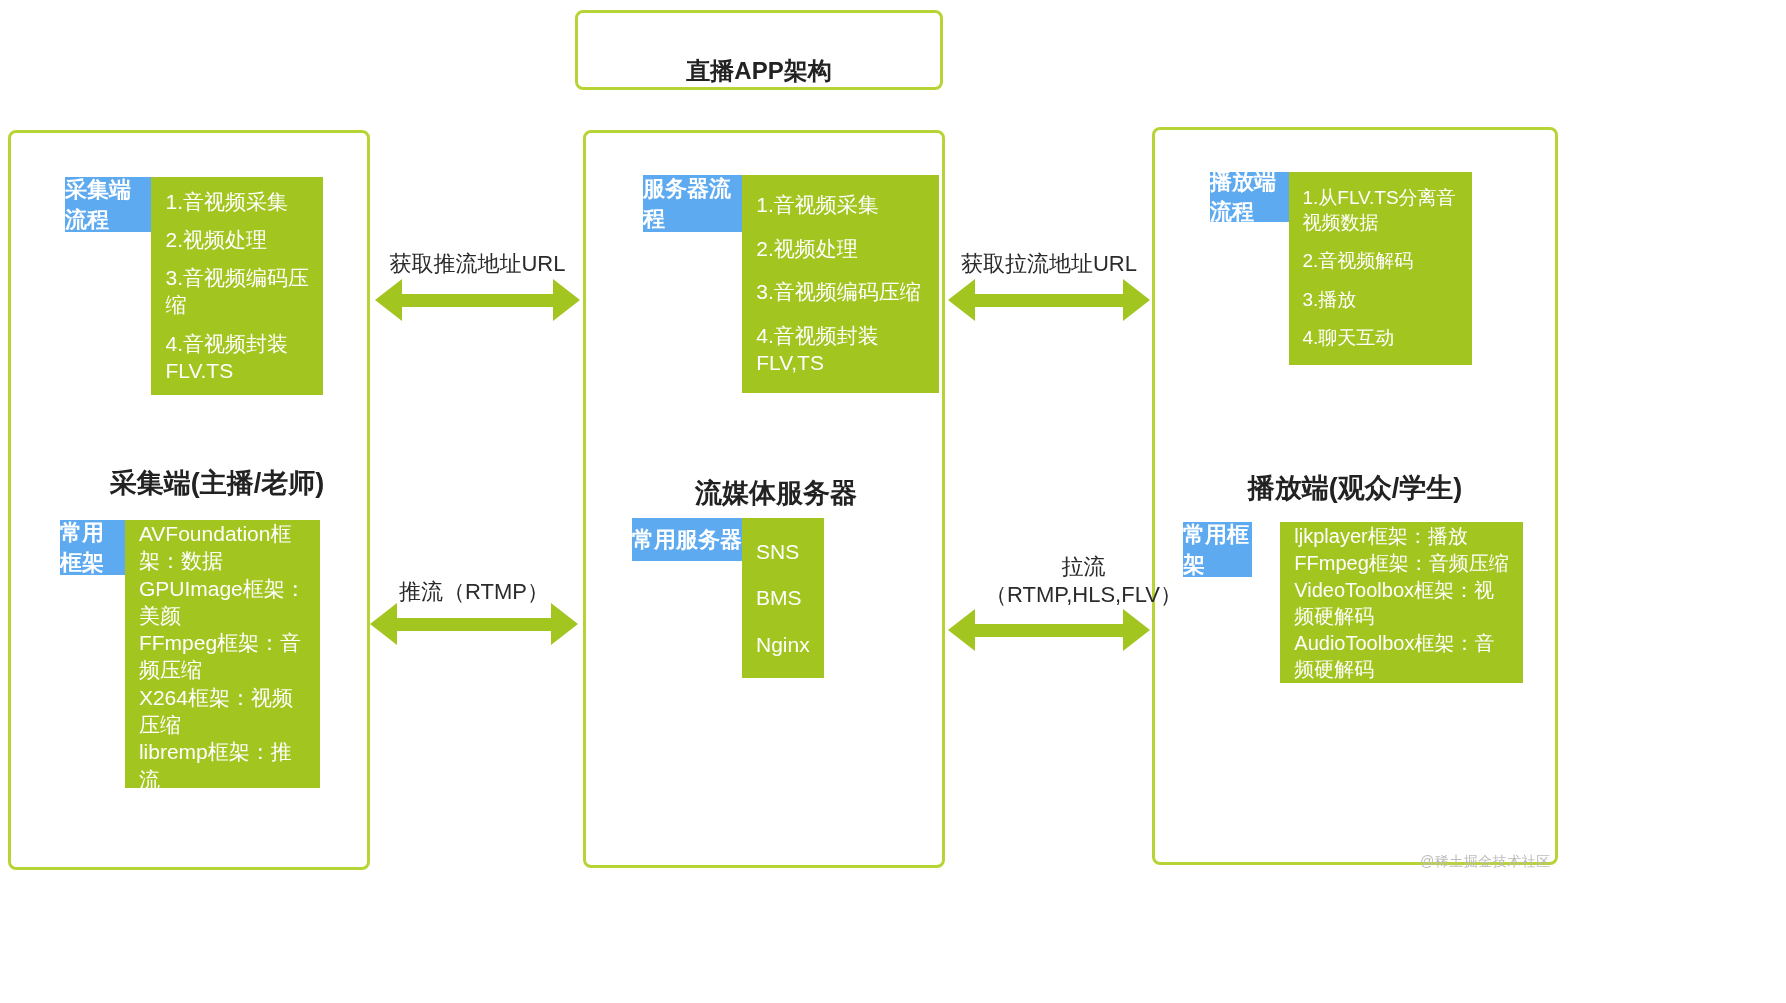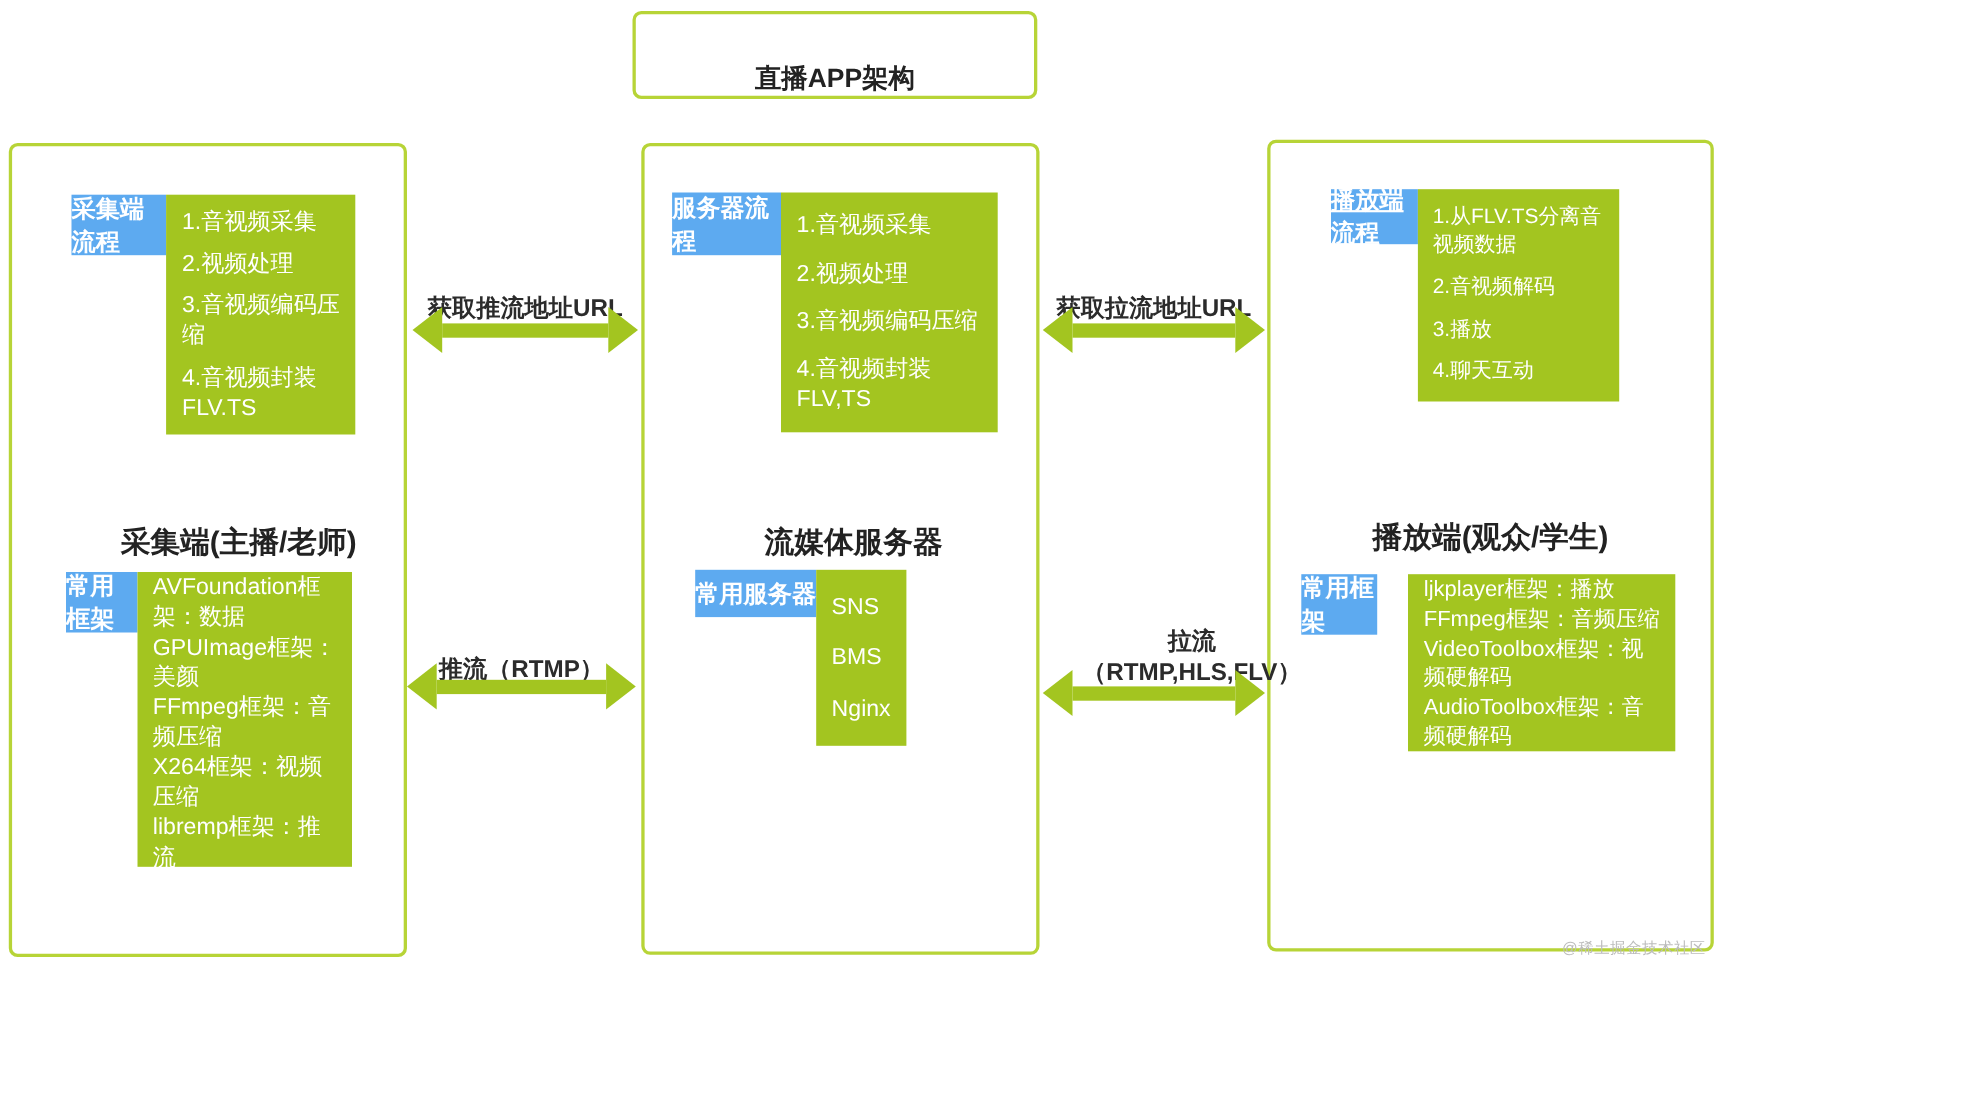"服务器流程" .p-srv-flow { left: 611px -> 643px }
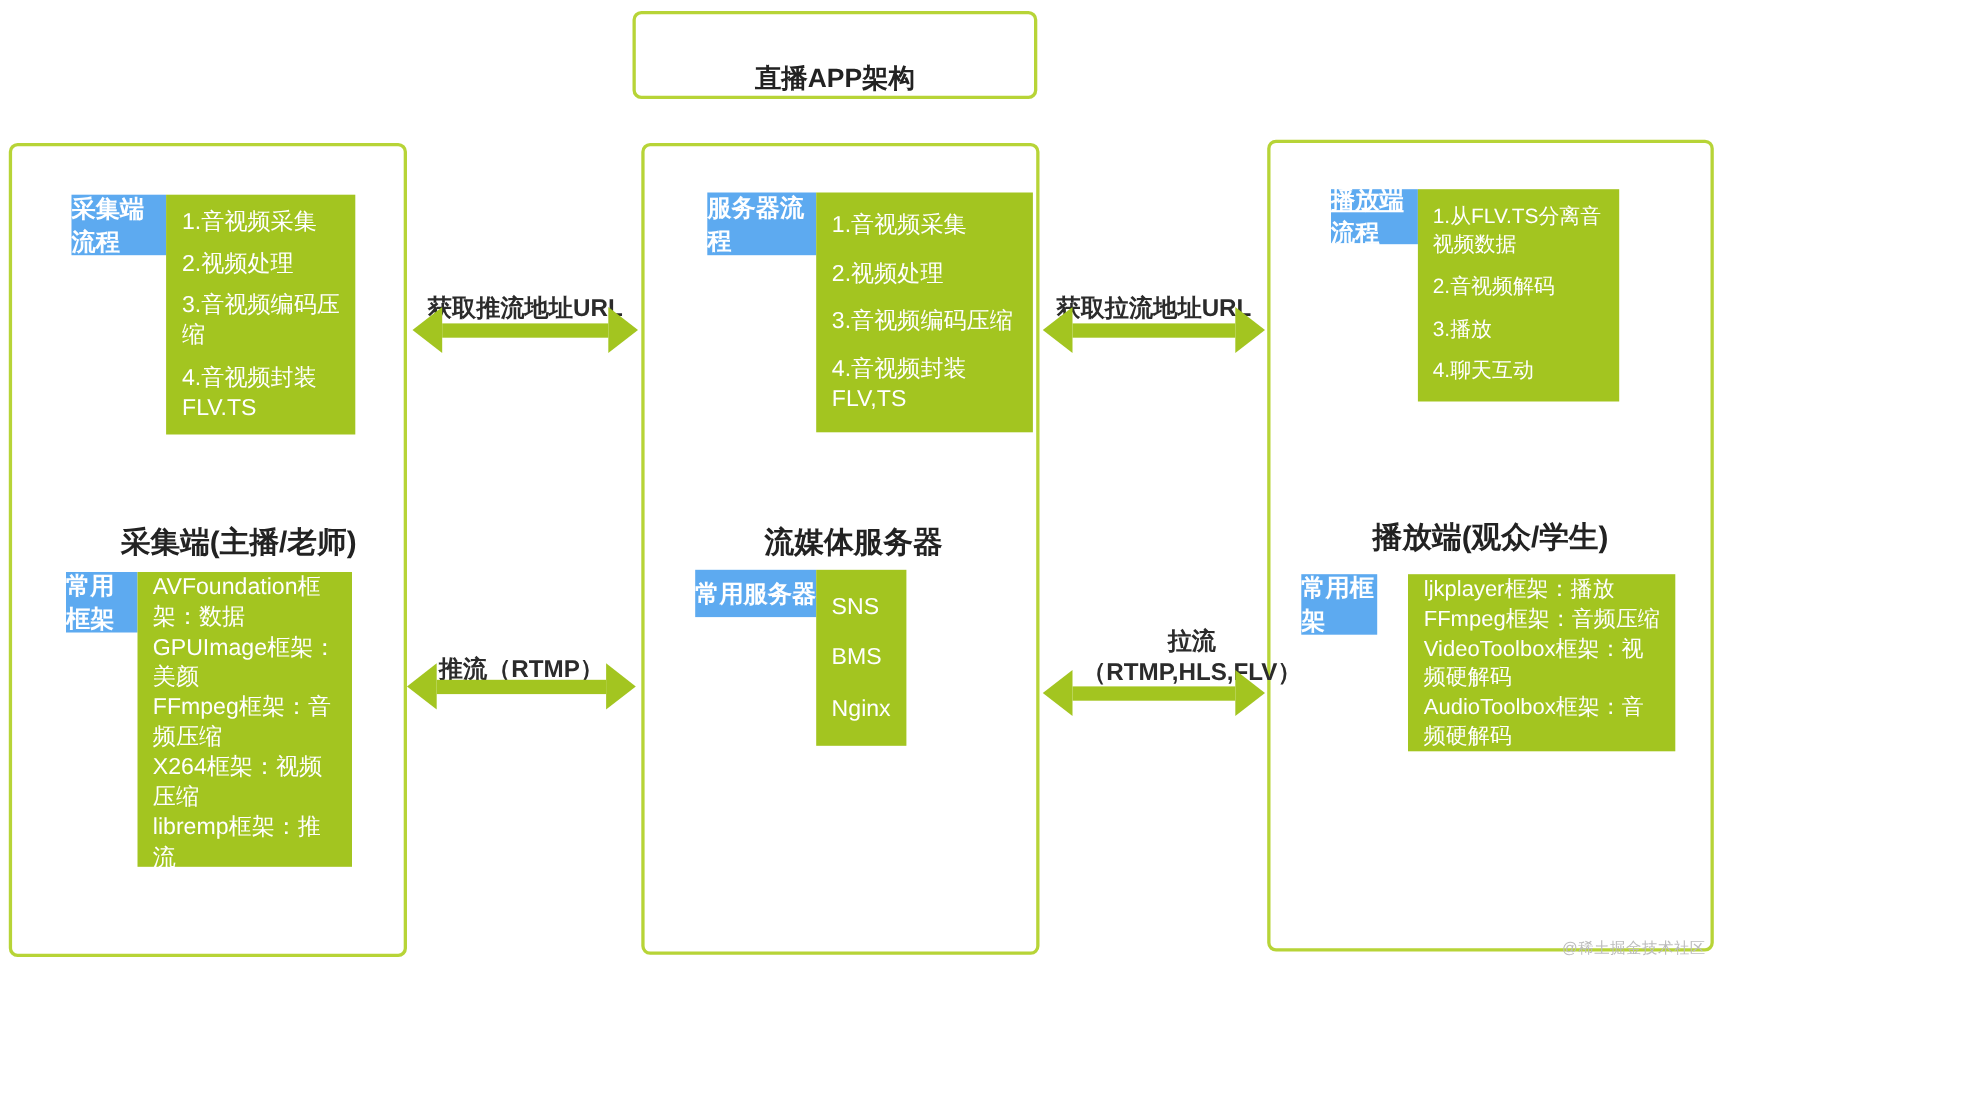"播放端流程" .p-ply-flow .box-header { text-decoration: underline -> none }
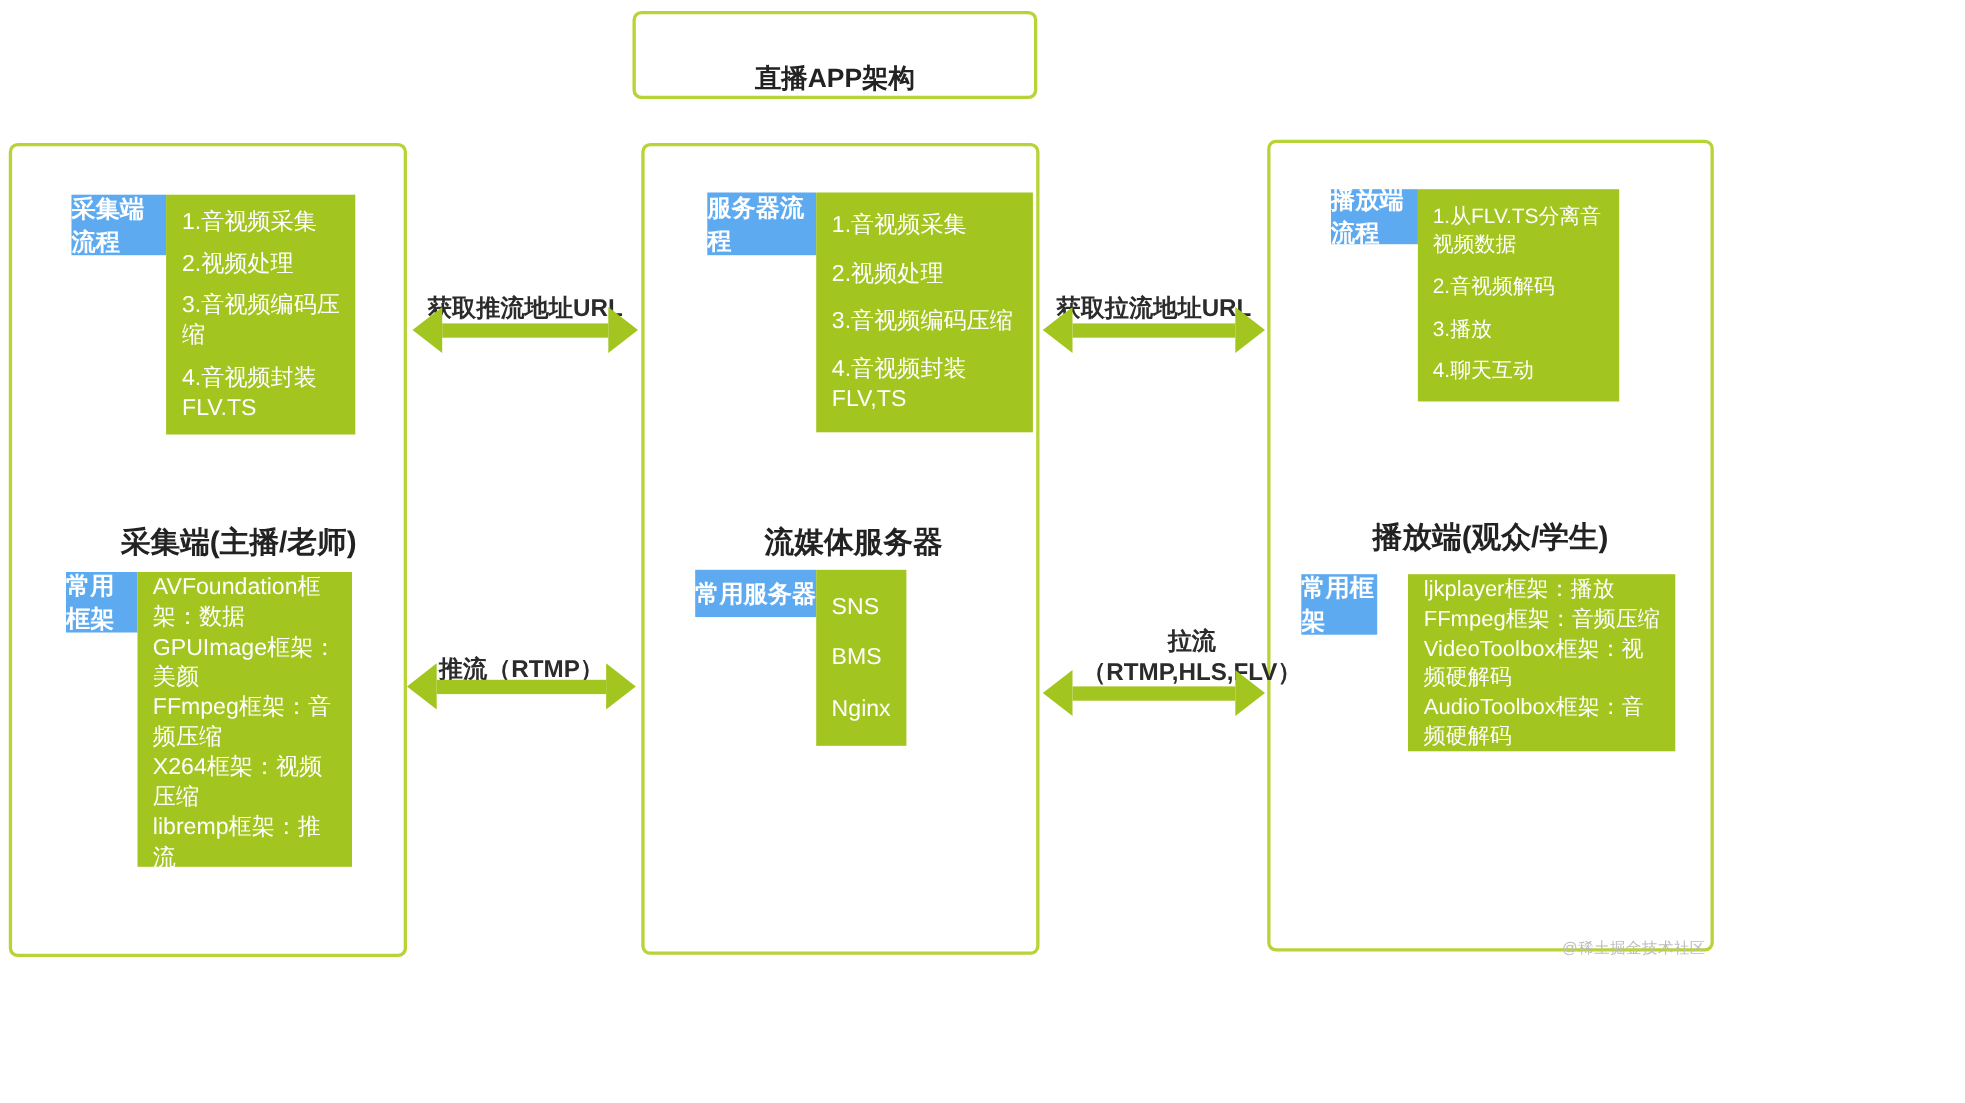"获取推流地址URL" .arrow-label { font-weight: bold -> normal; margin-top: 16px -> none }
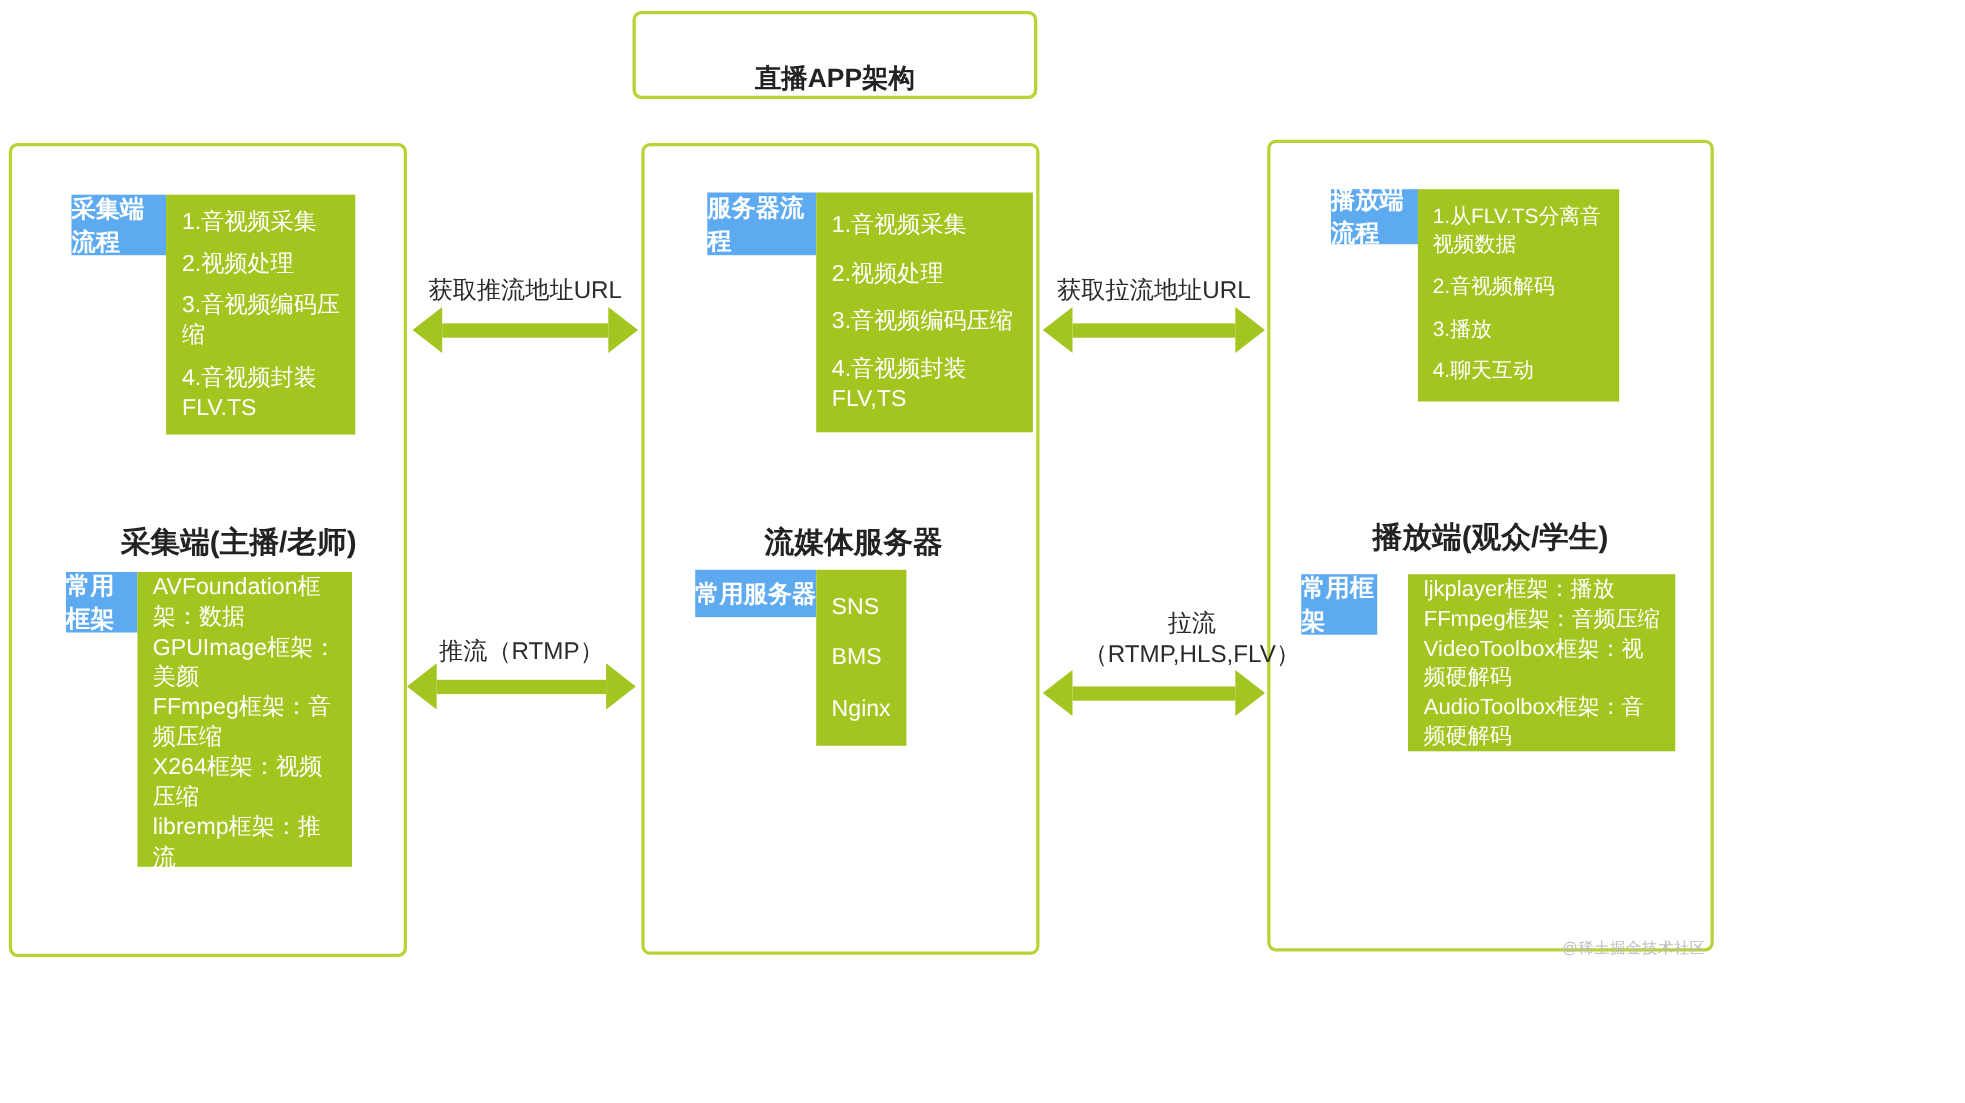"采集端(主播/老师)" .l-cap { top: 475px -> 465px }
